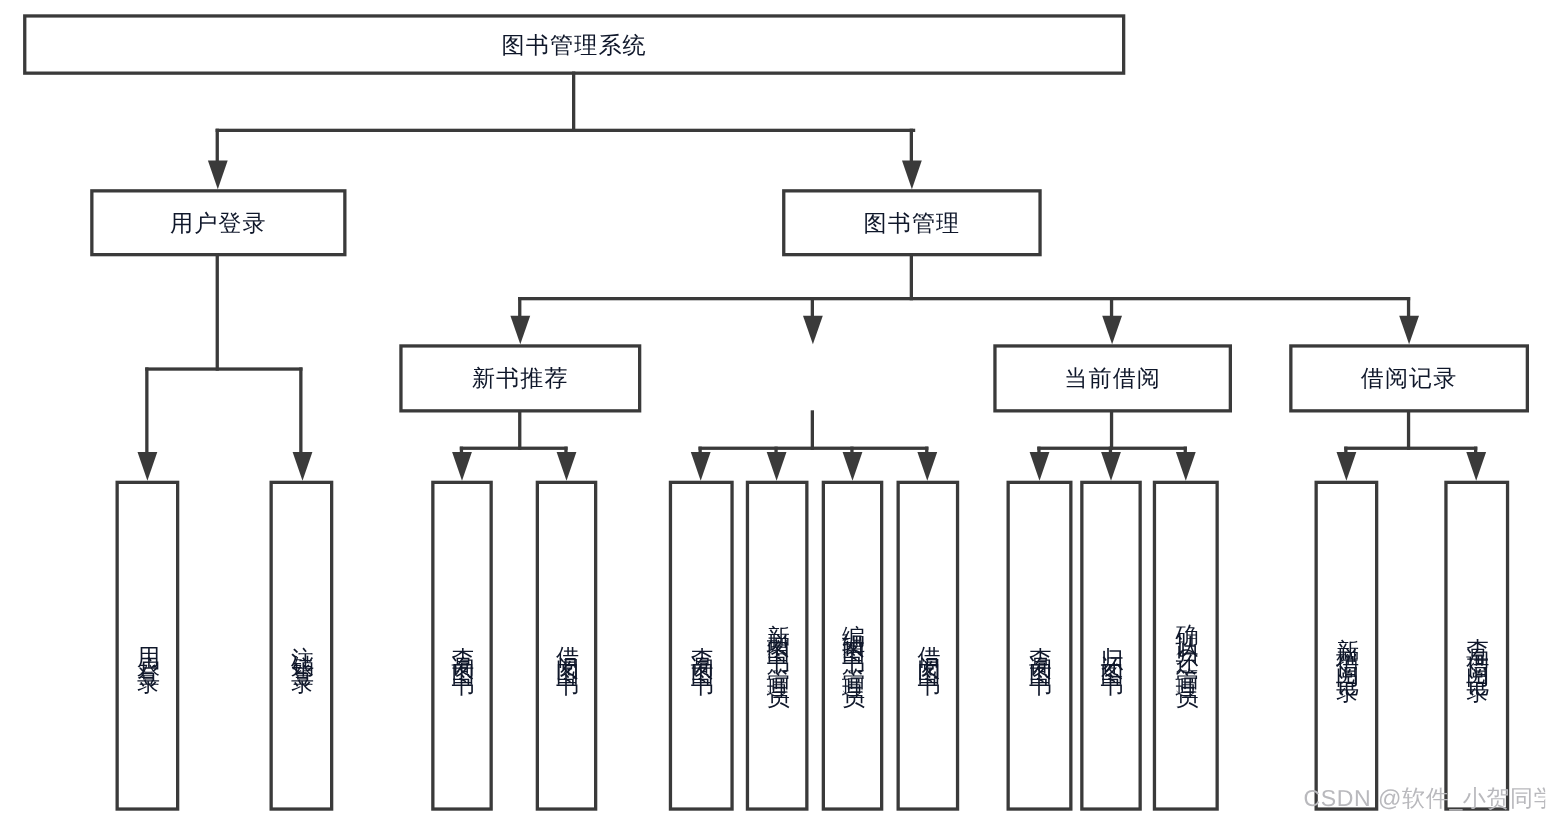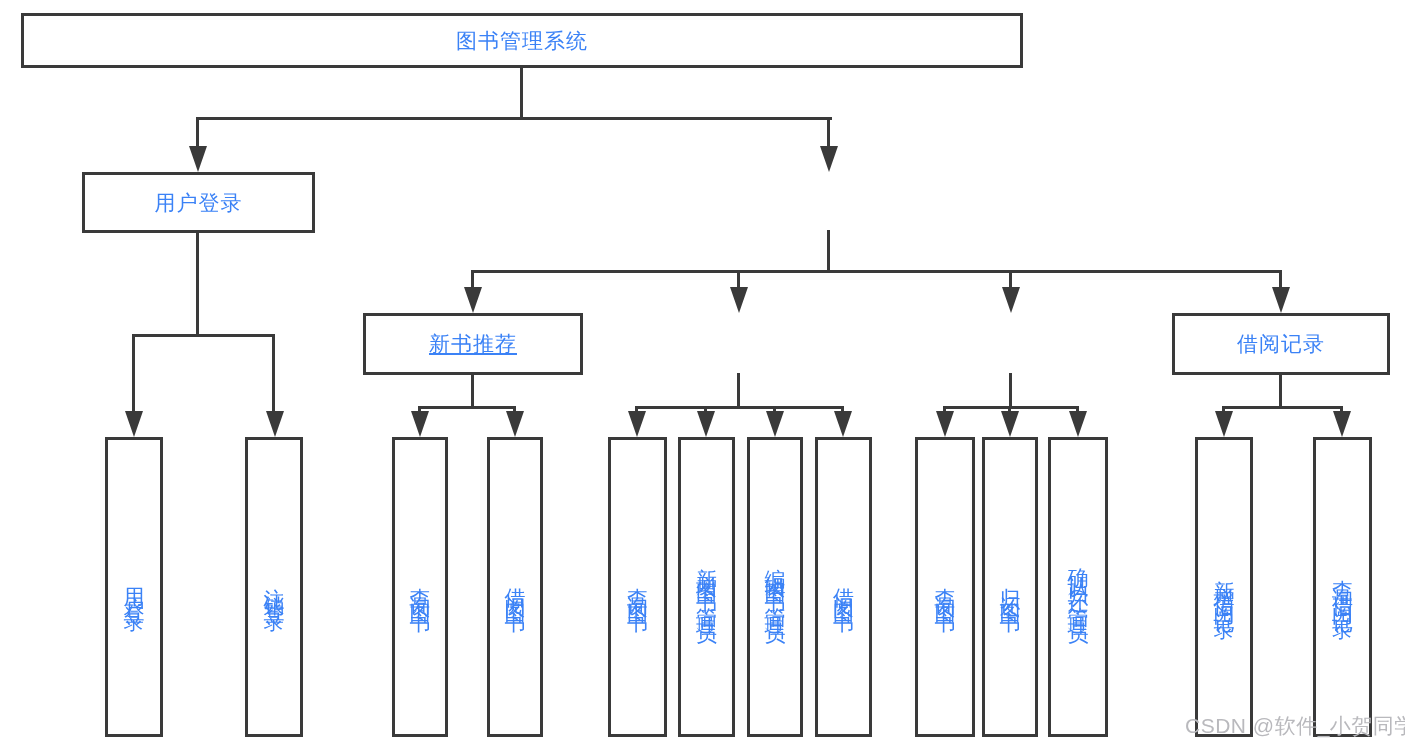"图书管理系统" .box { color: #3b82f6 -> #0f172a }
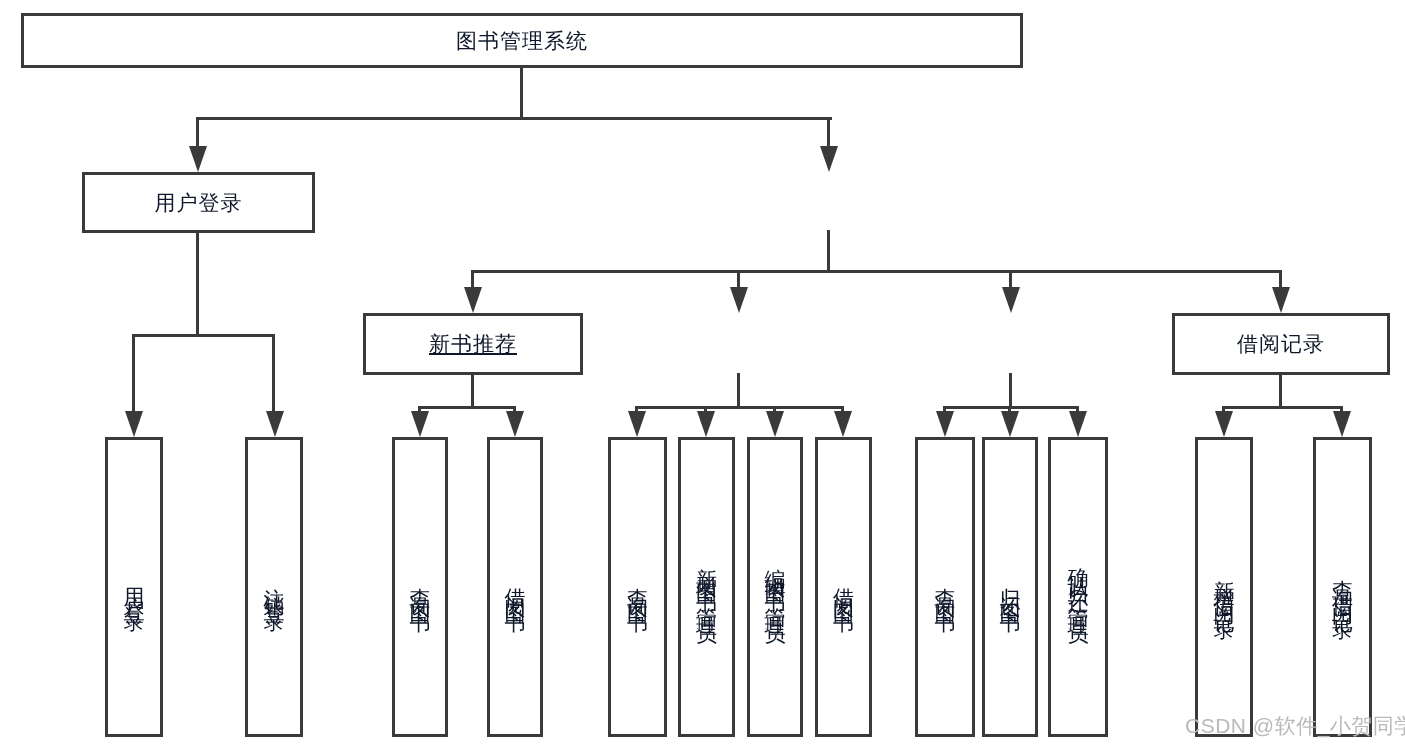"图书管理" div.box { html: none -> <div> <span>图书管理</span> </div> }
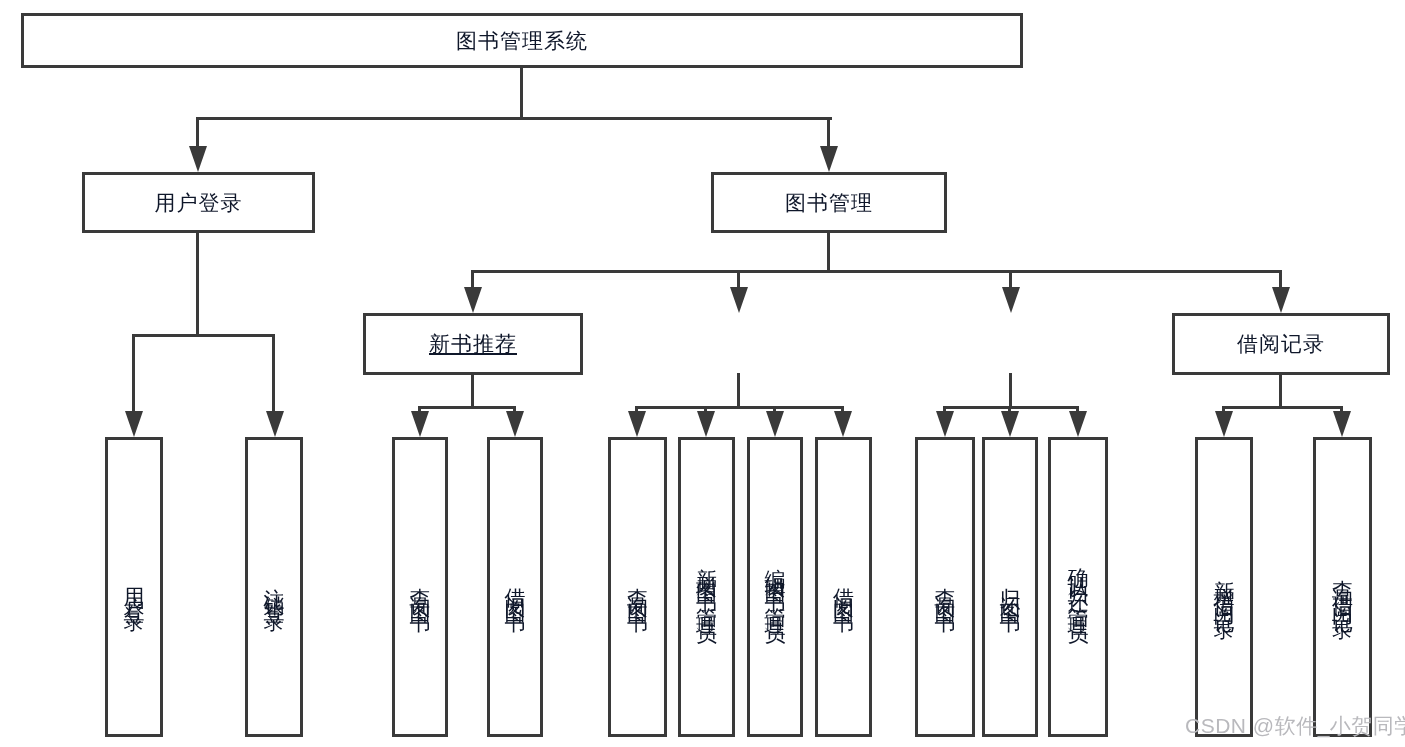"新书推荐" div.box { text-decoration: underline -> none }
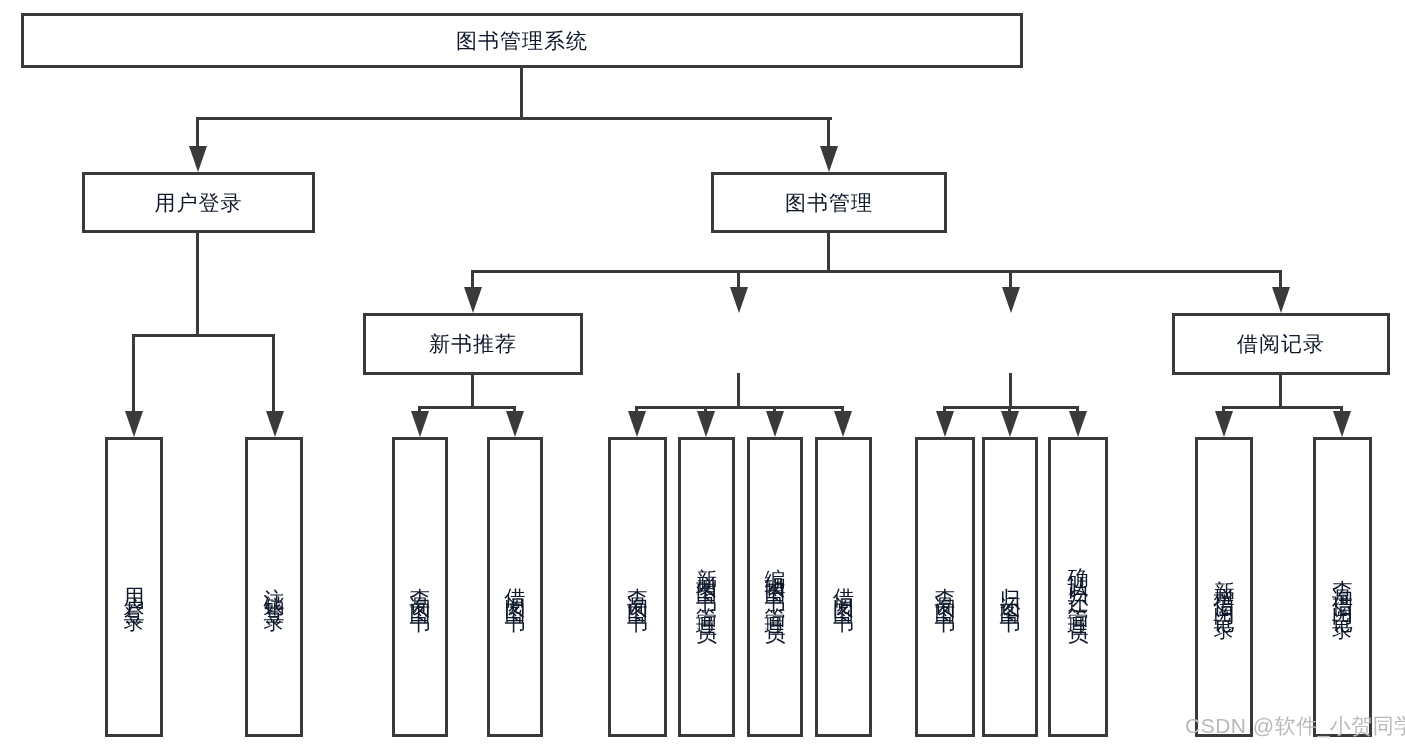"当前借阅" div.box { html: none -> <div> <span>当前借阅</span> </div> }
